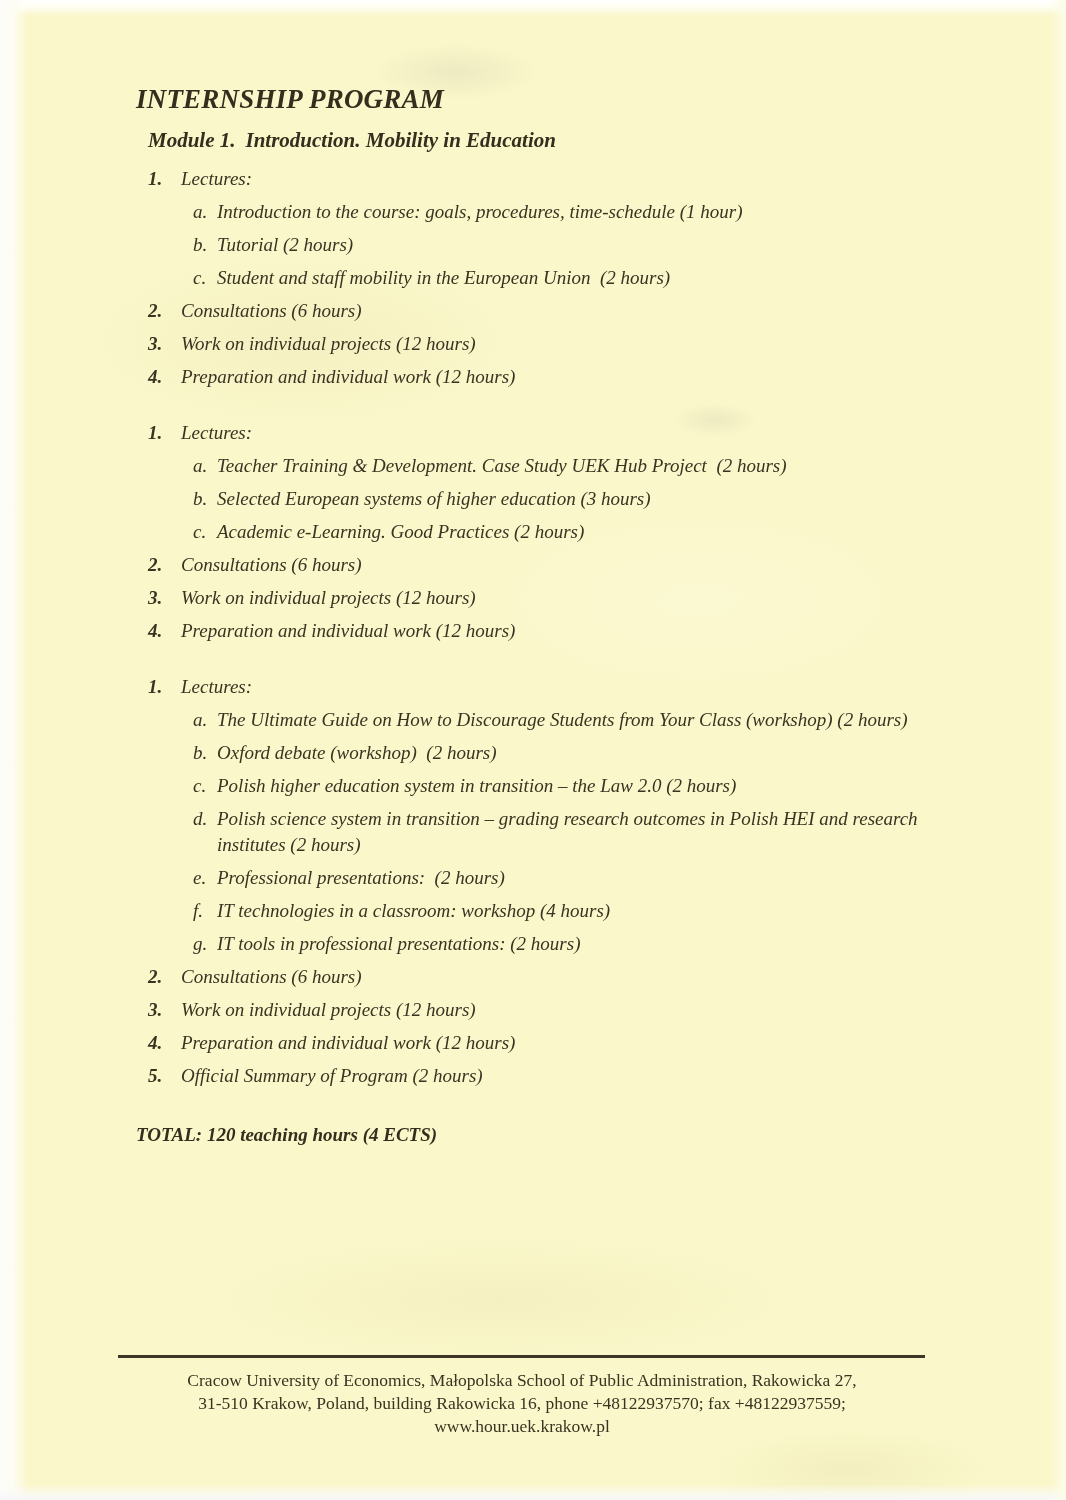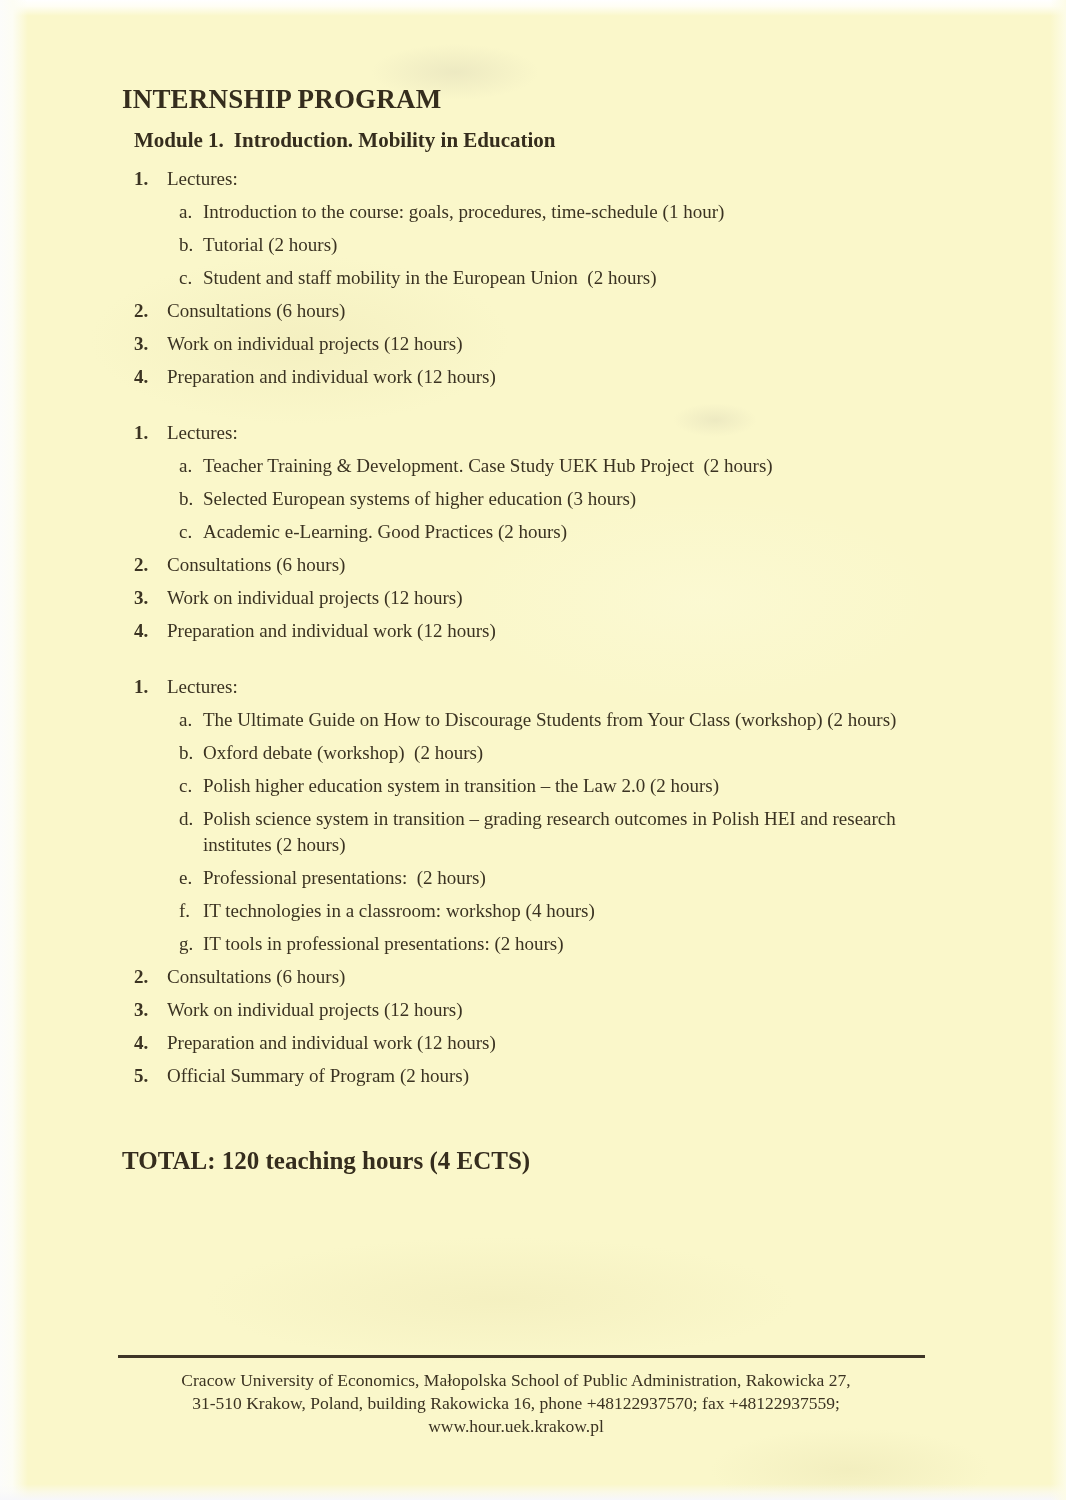"INTERNSHIP PROGRAM" .content { font-style: none -> italic; left: 122px -> 136px }
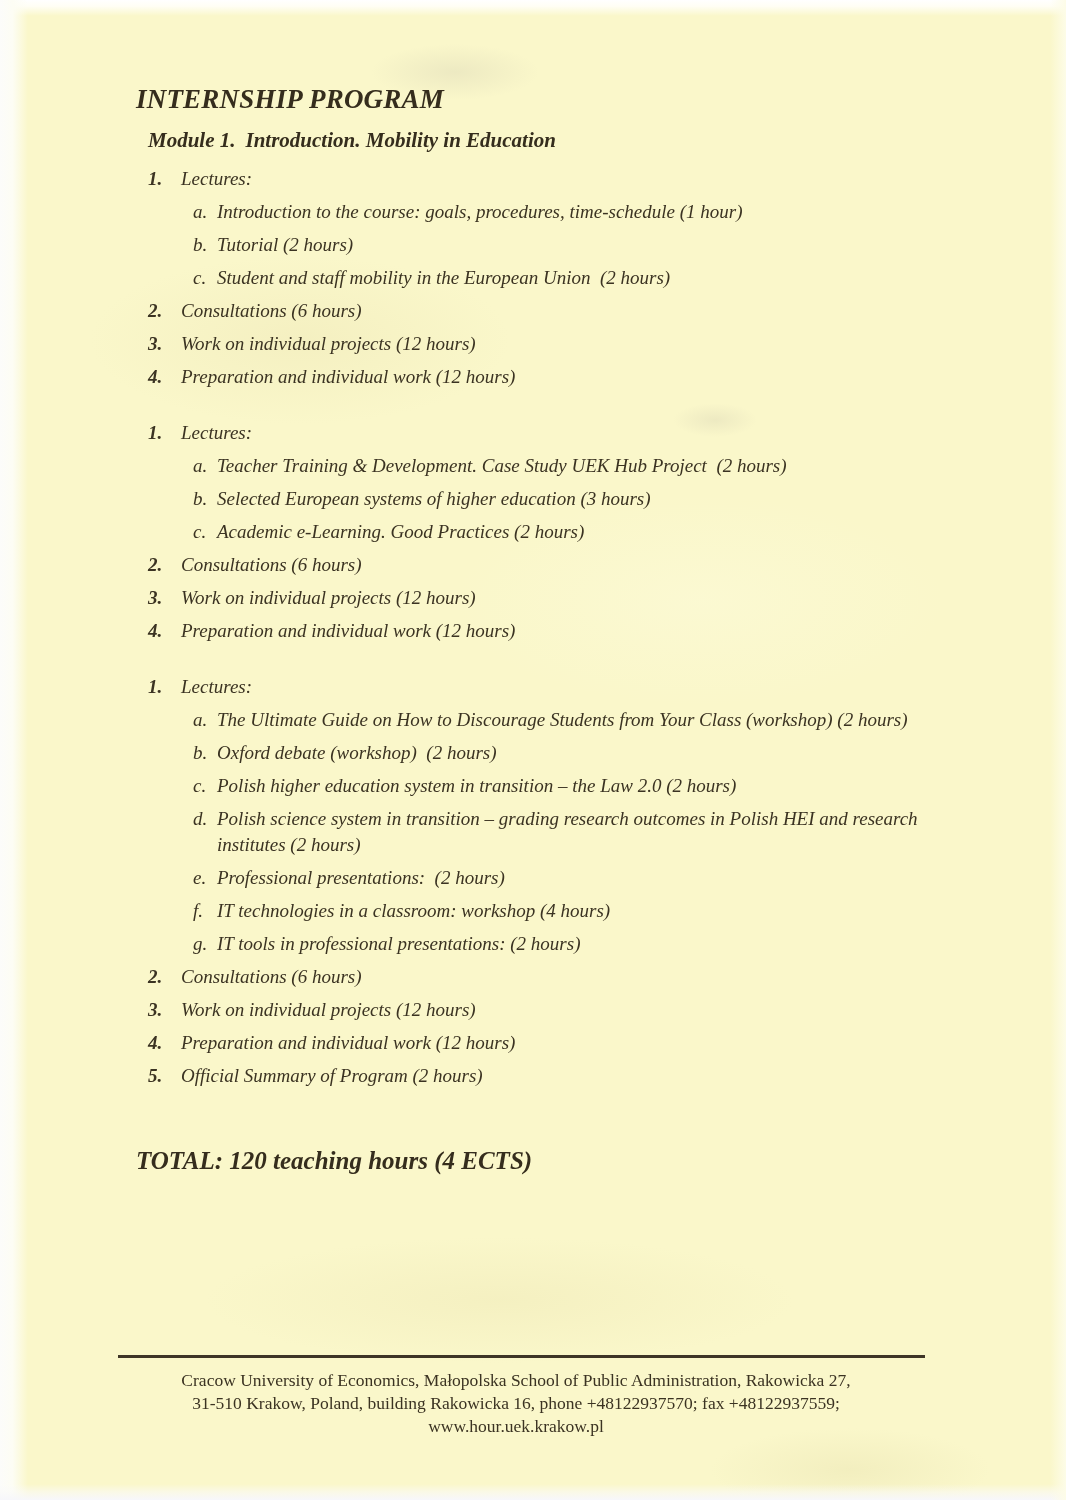"TOTAL: 120 teaching hours (4" .total-line { font-size: 25px -> 19px; margin: 58px 0 0 0 -> 32px 0 0 0 }
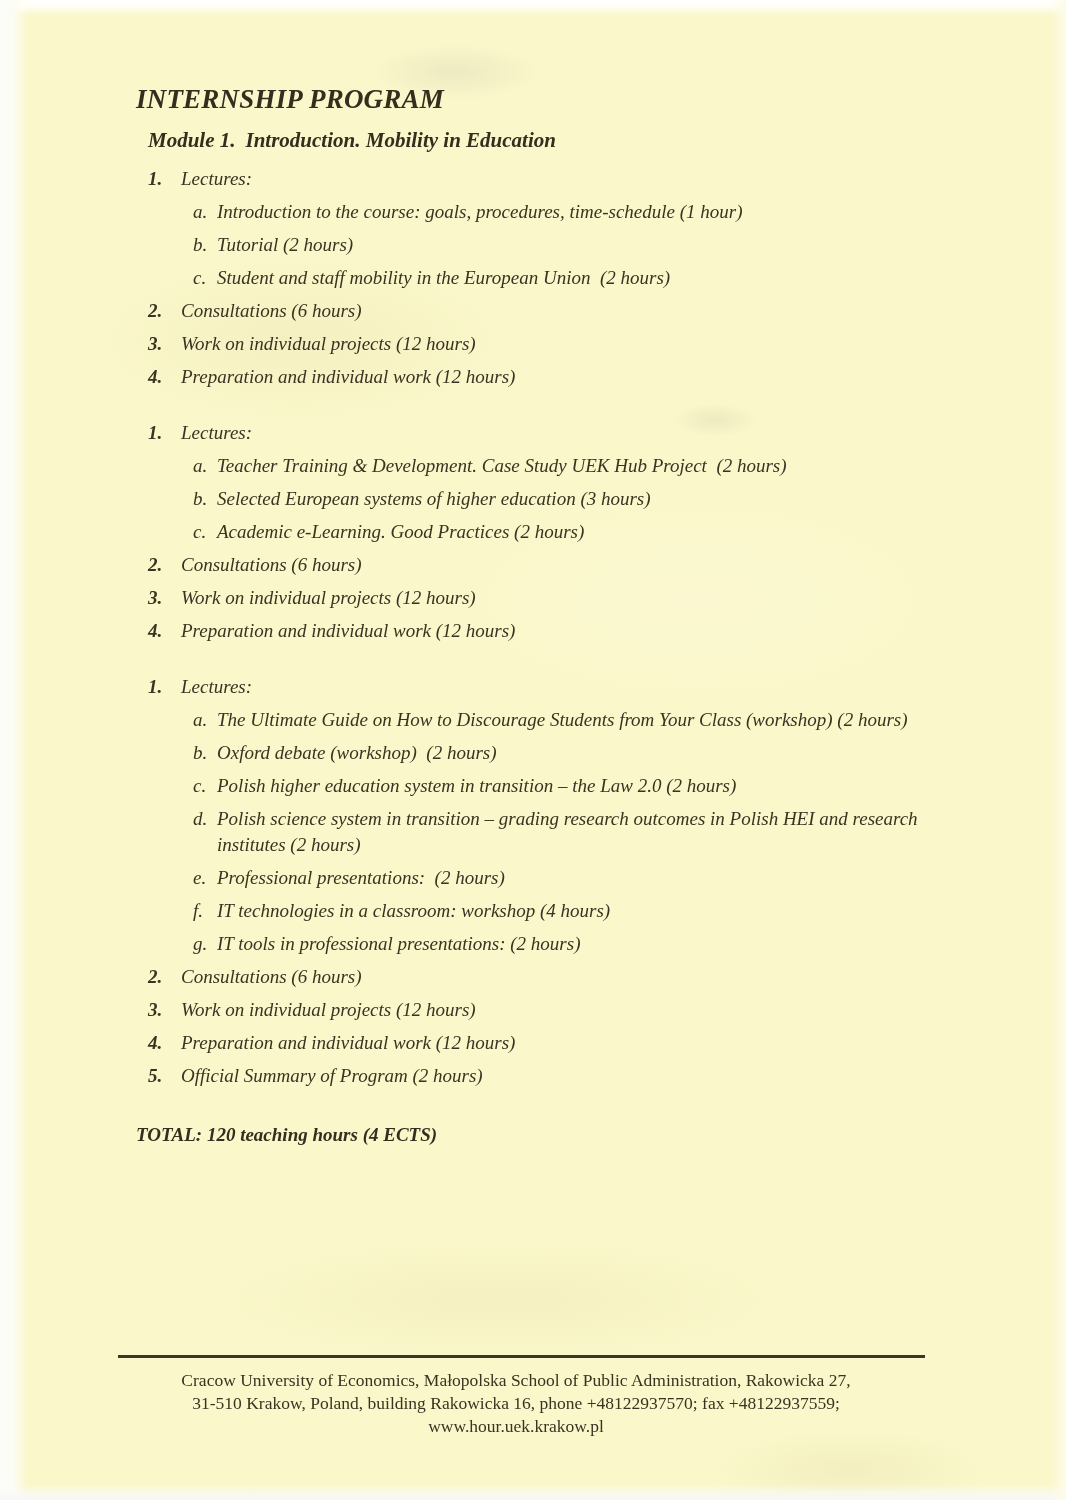"Cracow University of Economics," .footer { left: 116px -> 122px }
